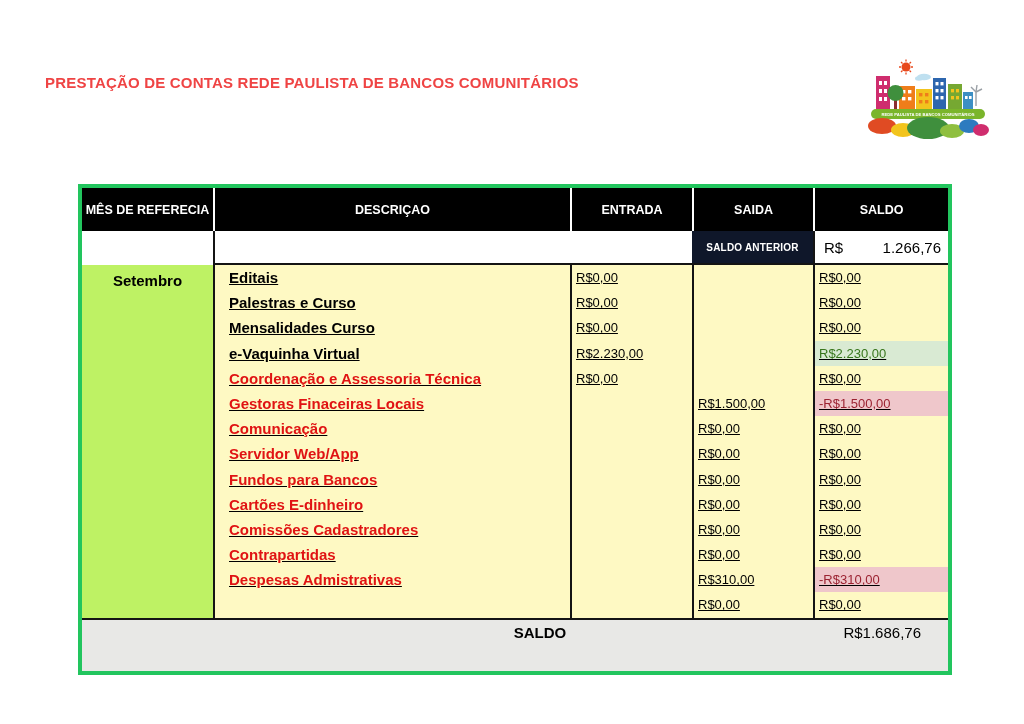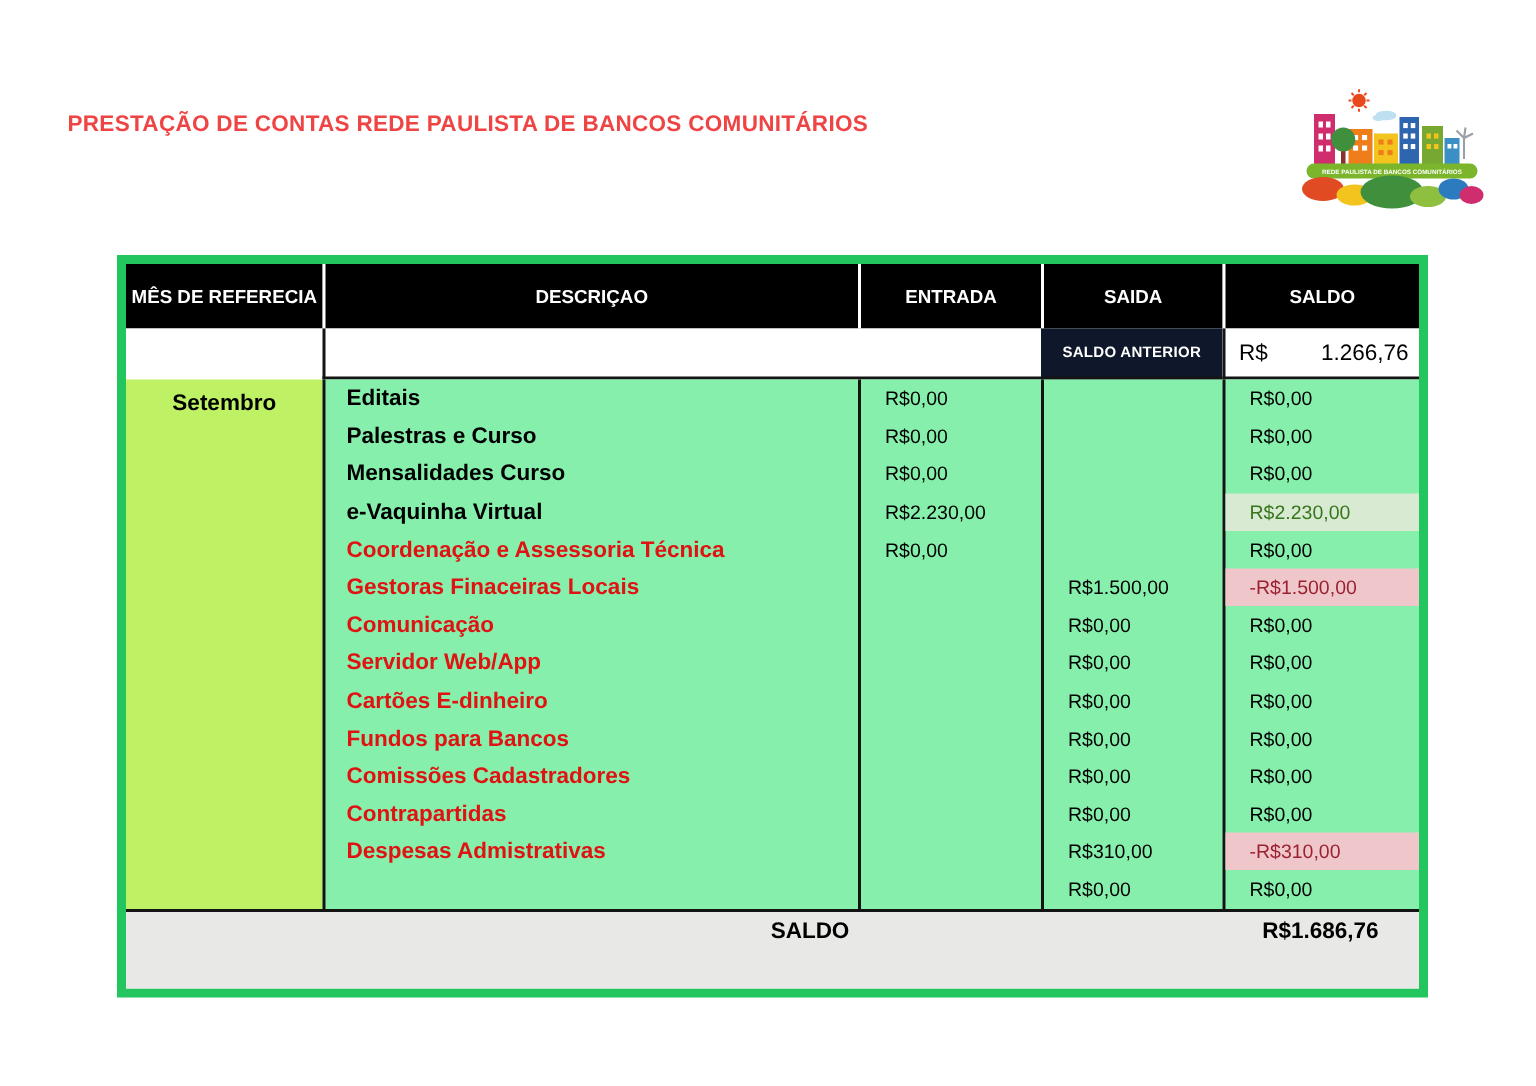"MÊS DE REFERECIA" .fin-table { border: 6px solid #22c55e -> 4px solid #22c55e; top: 170px -> 184px }
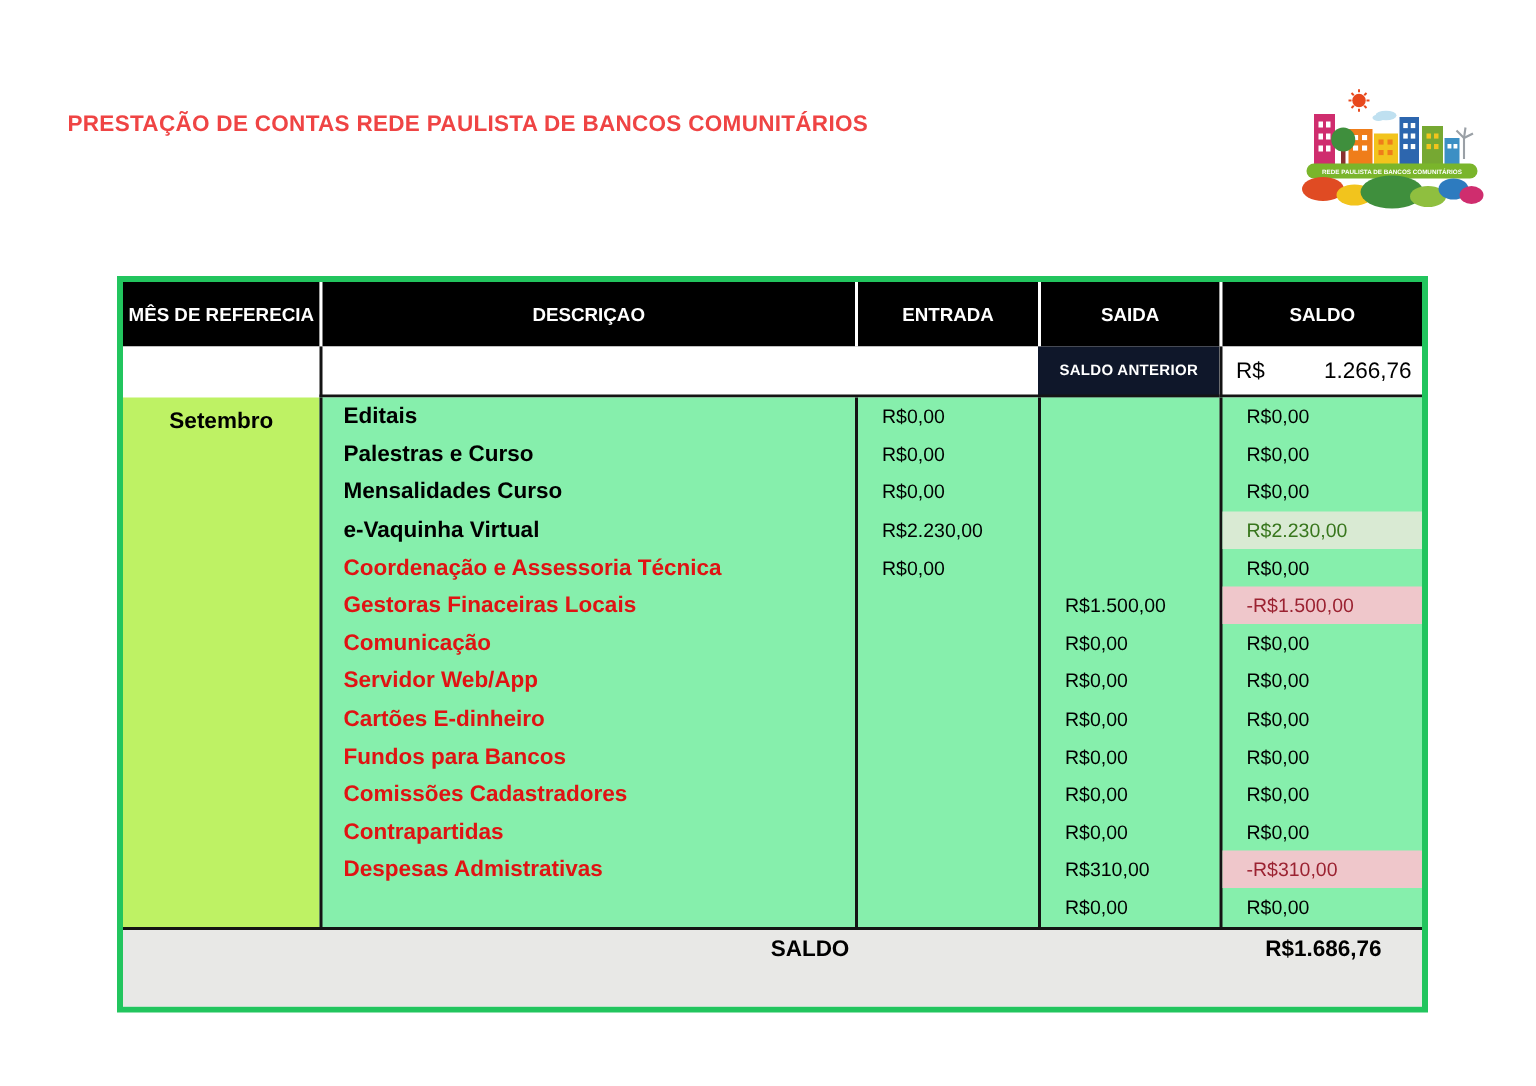"Editais" .col { background: #86efac -> #fef9c3; text-decoration: none -> underline }
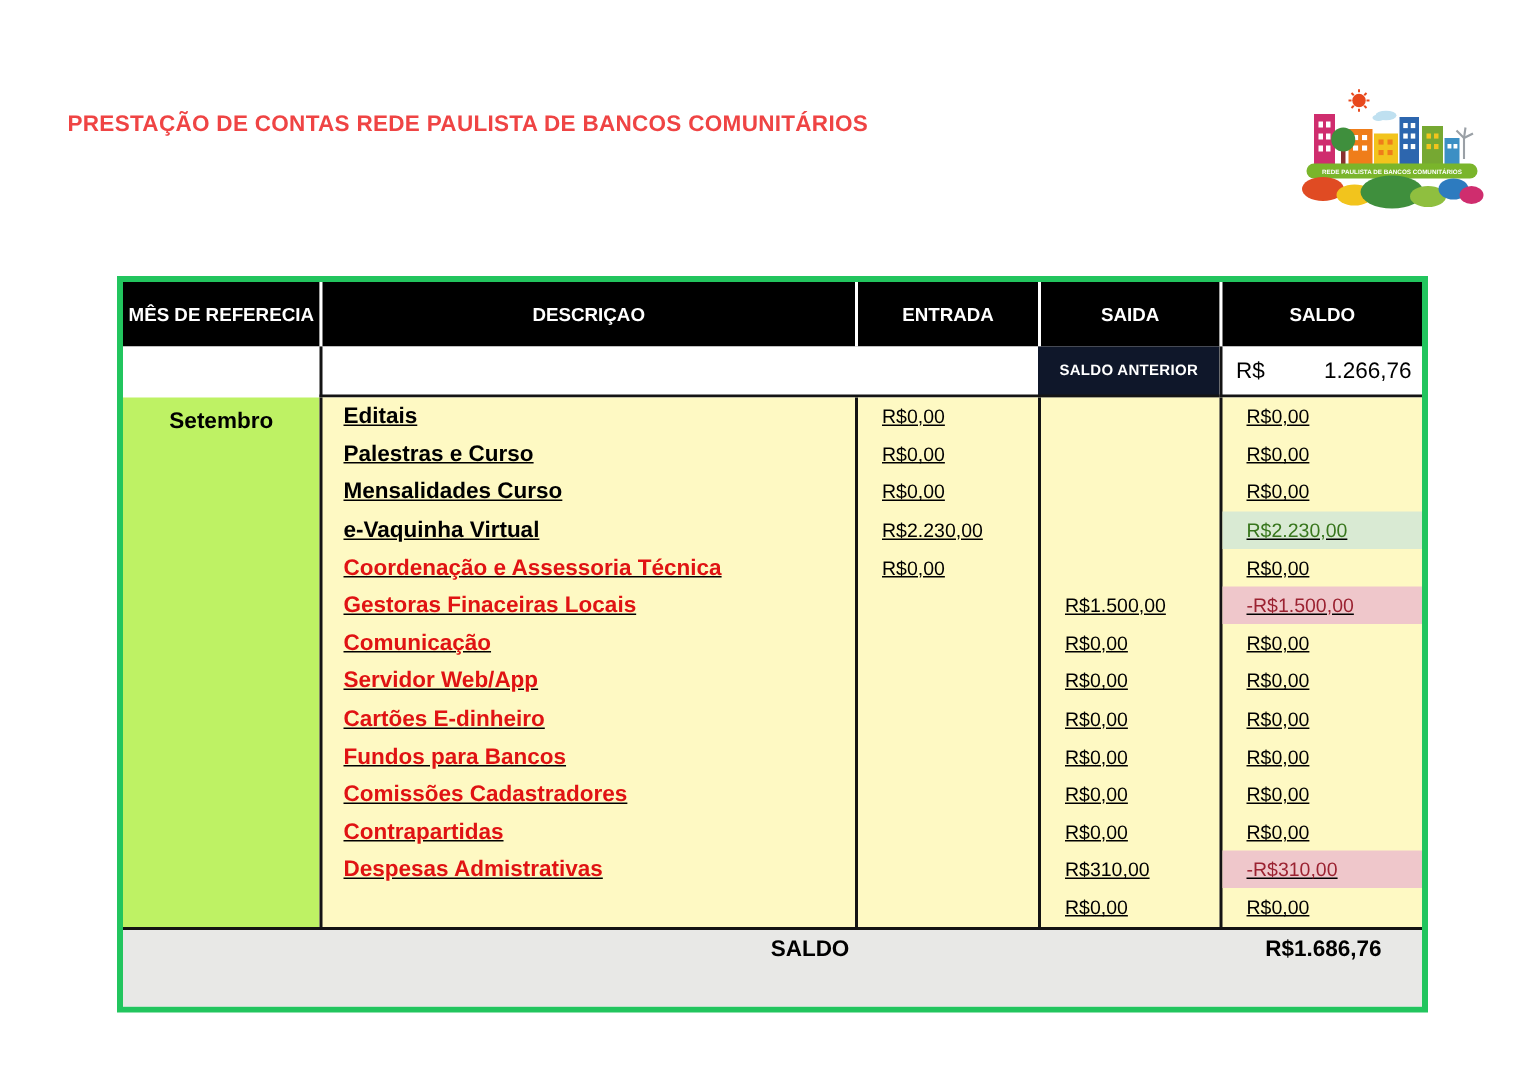"R$0,00" .val-cell { padding-left: 16px -> 4px }
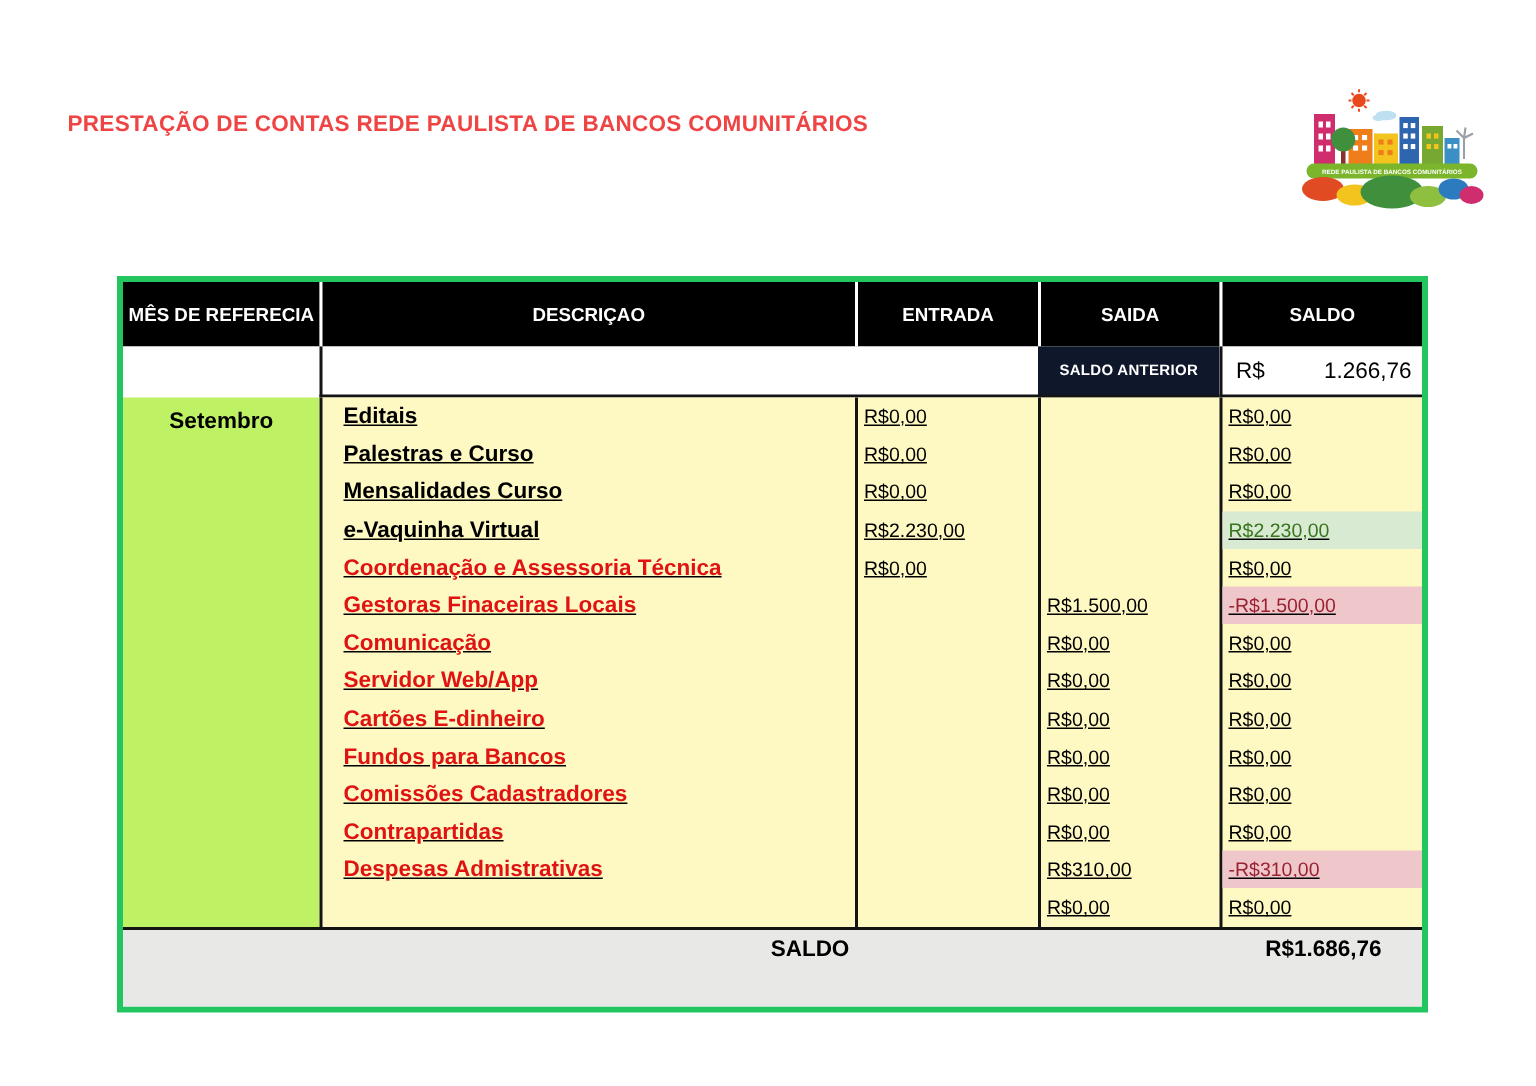"Cartões E-dinheiro" div.cell { order: before "Fundos para Bancos" -> after "Fundos para Bancos" }
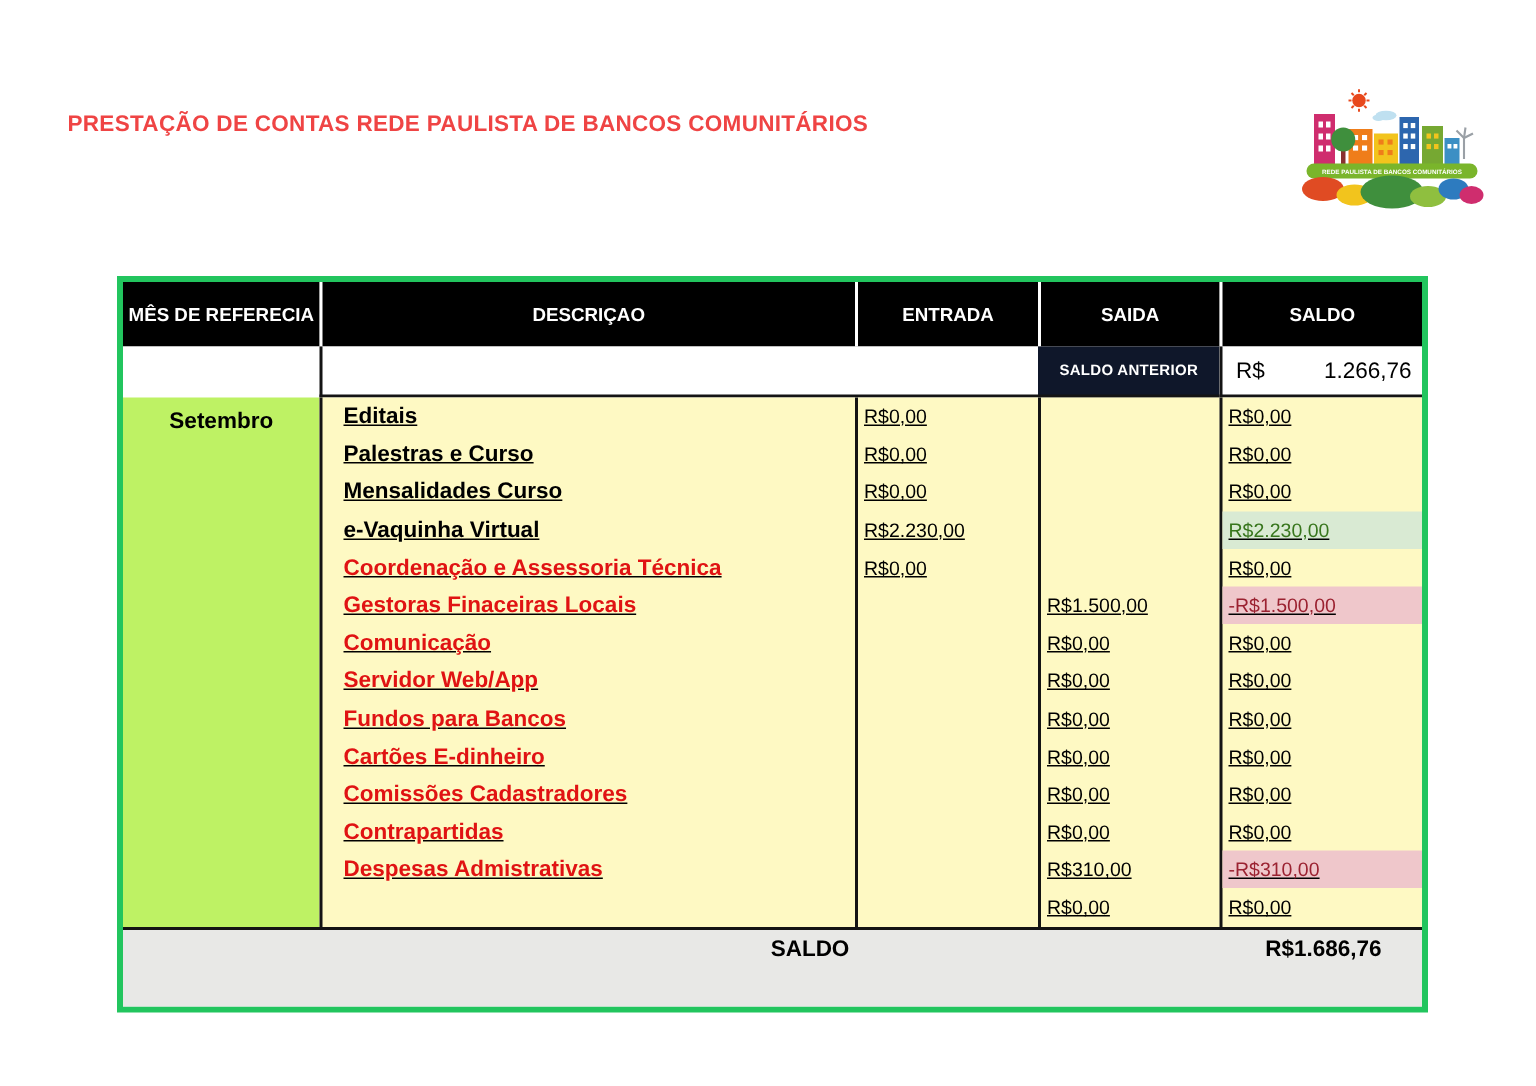"R$1.686,76" .tfoot .f-value { font-weight: bold -> normal }
